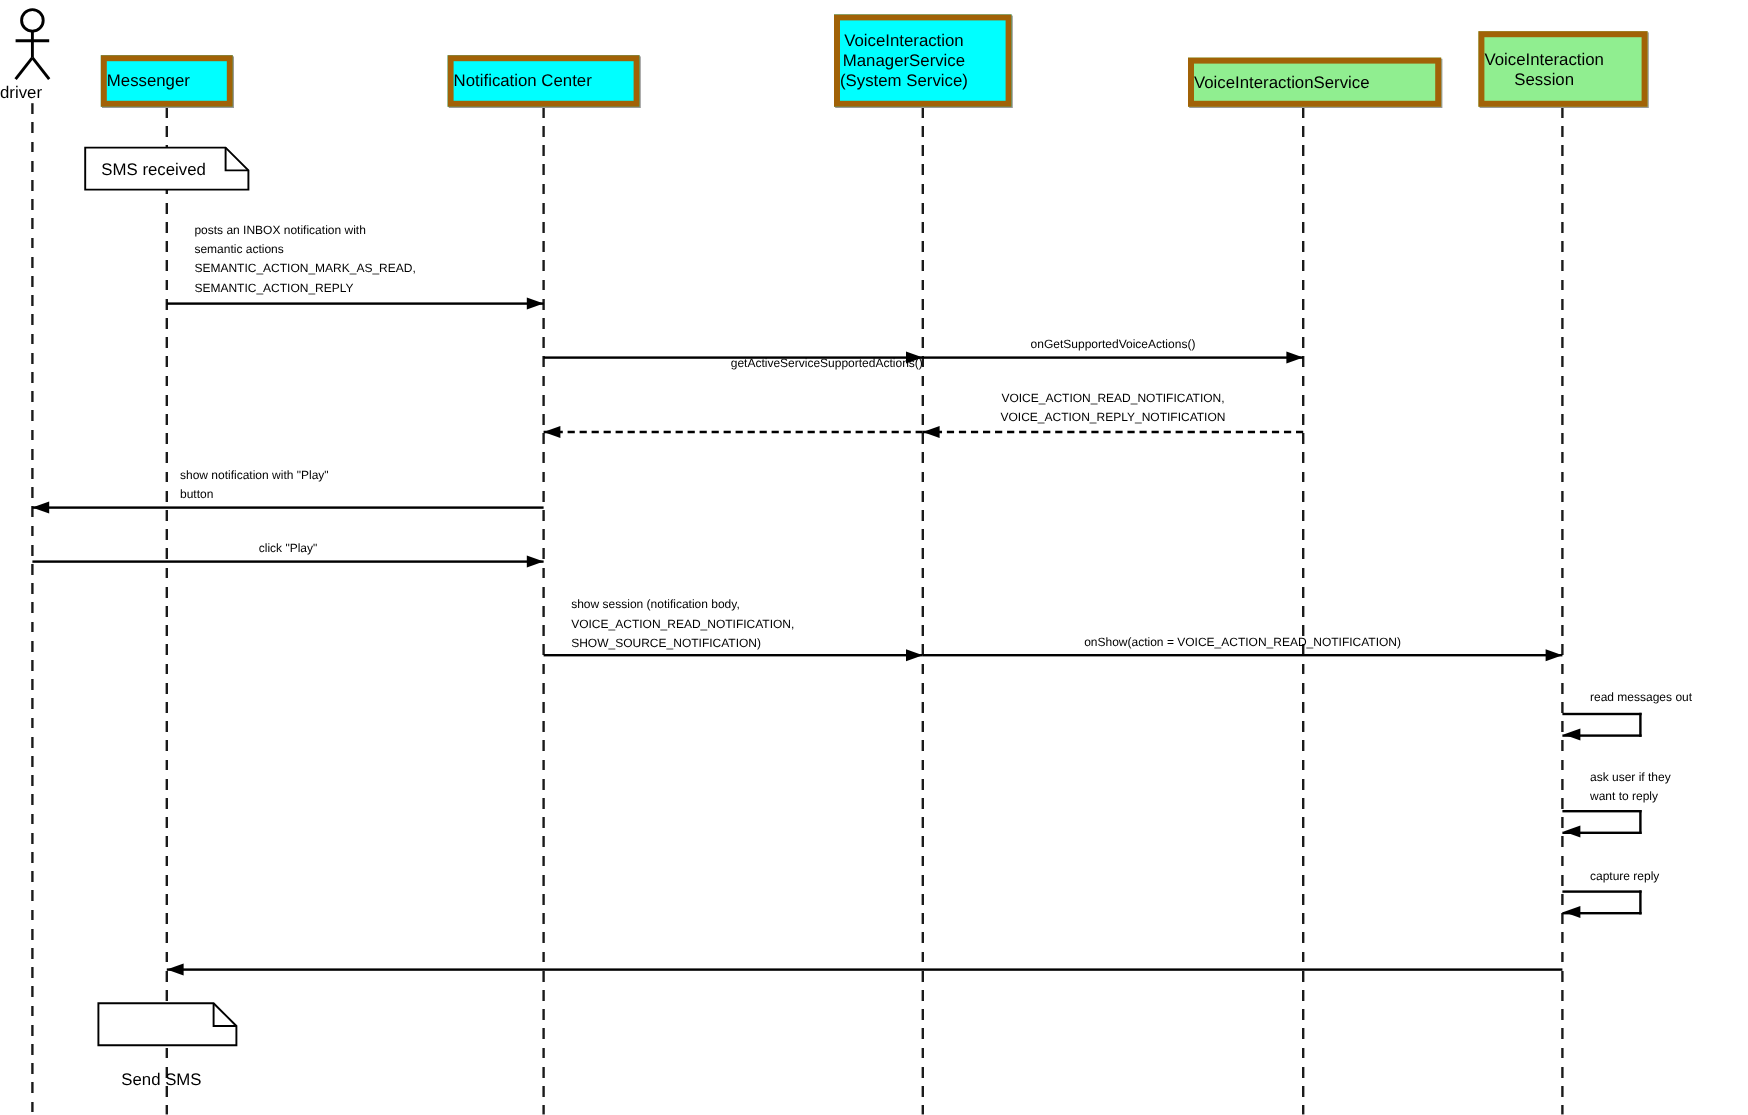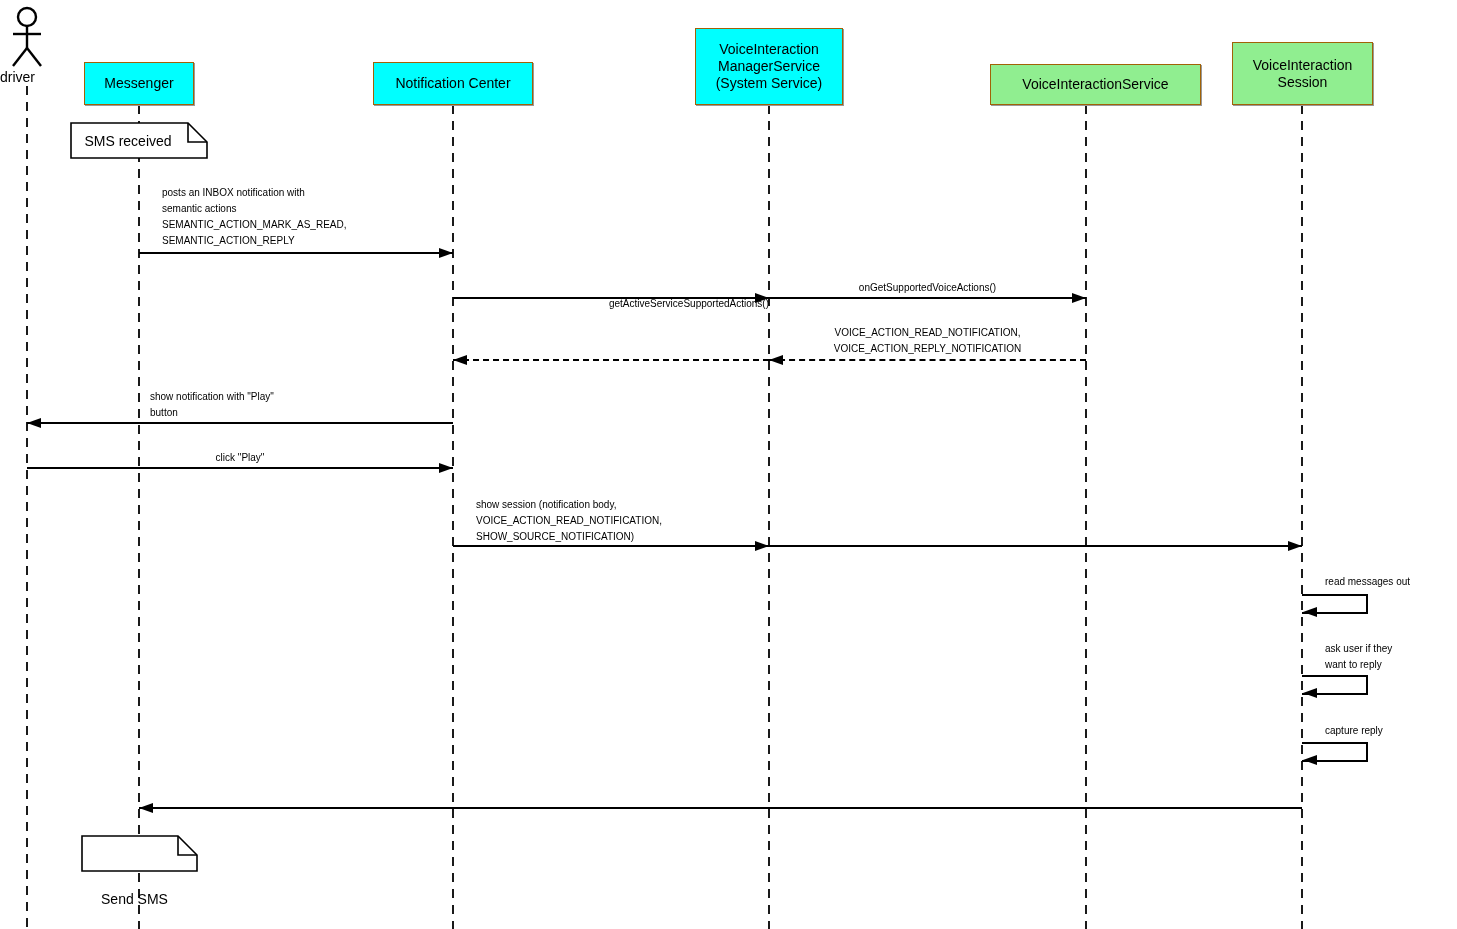"VoiceInteraction" .pbox { border: 1px solid #a16207 -> 5px solid #a16207; justify-content: center -> none; margin-top: 16px -> none }
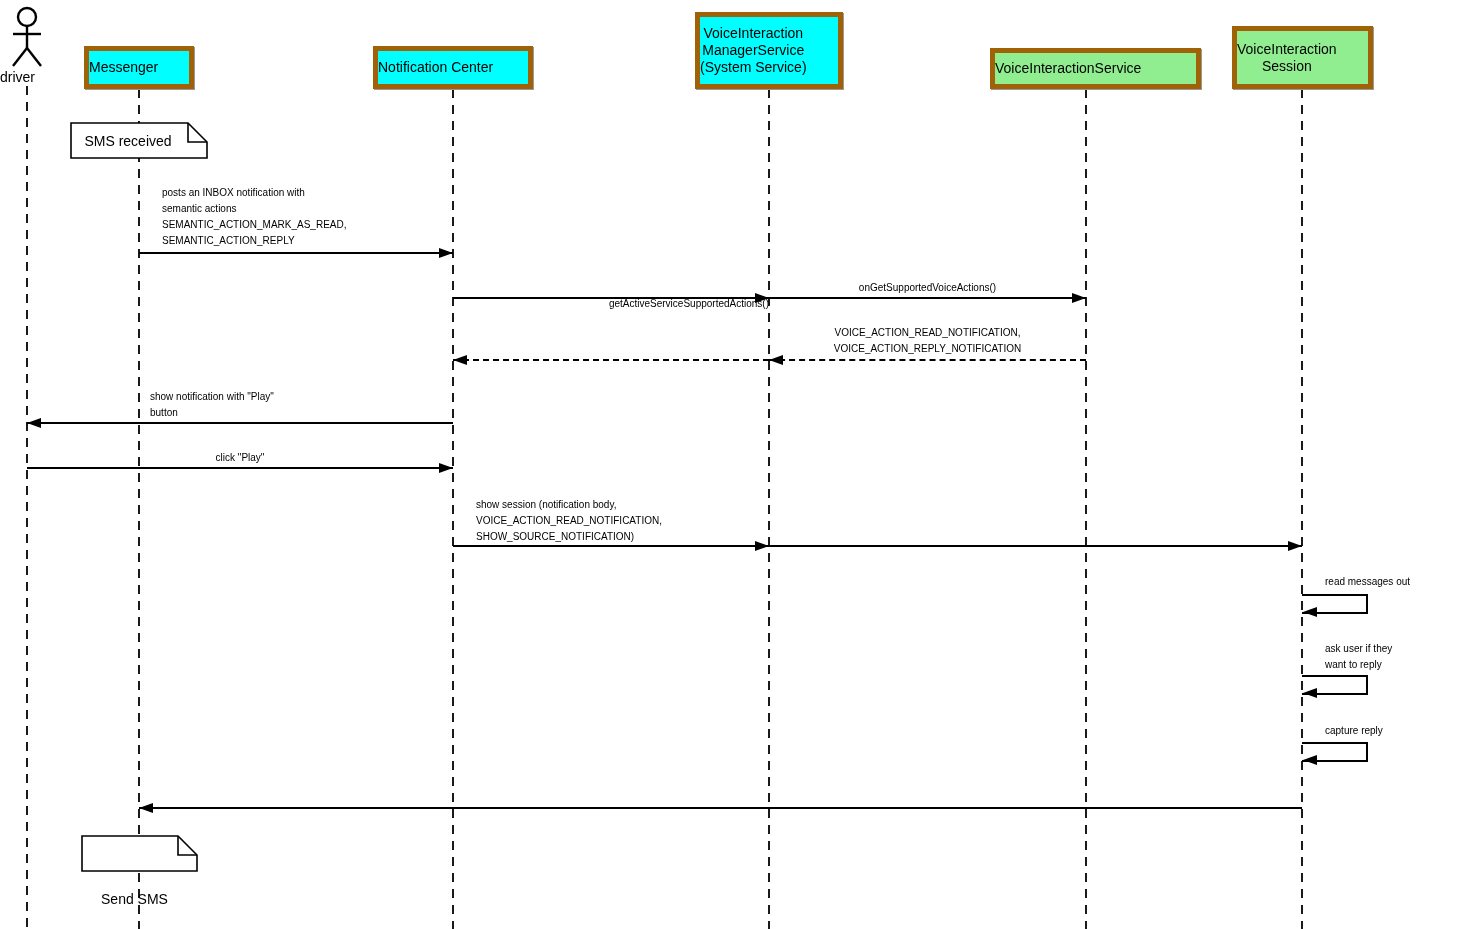"onShow(action =" div.mlabel { html: none -> <div>onShow(action = VOICE_ACTION_READ_NOTIFICATION)</div> }
